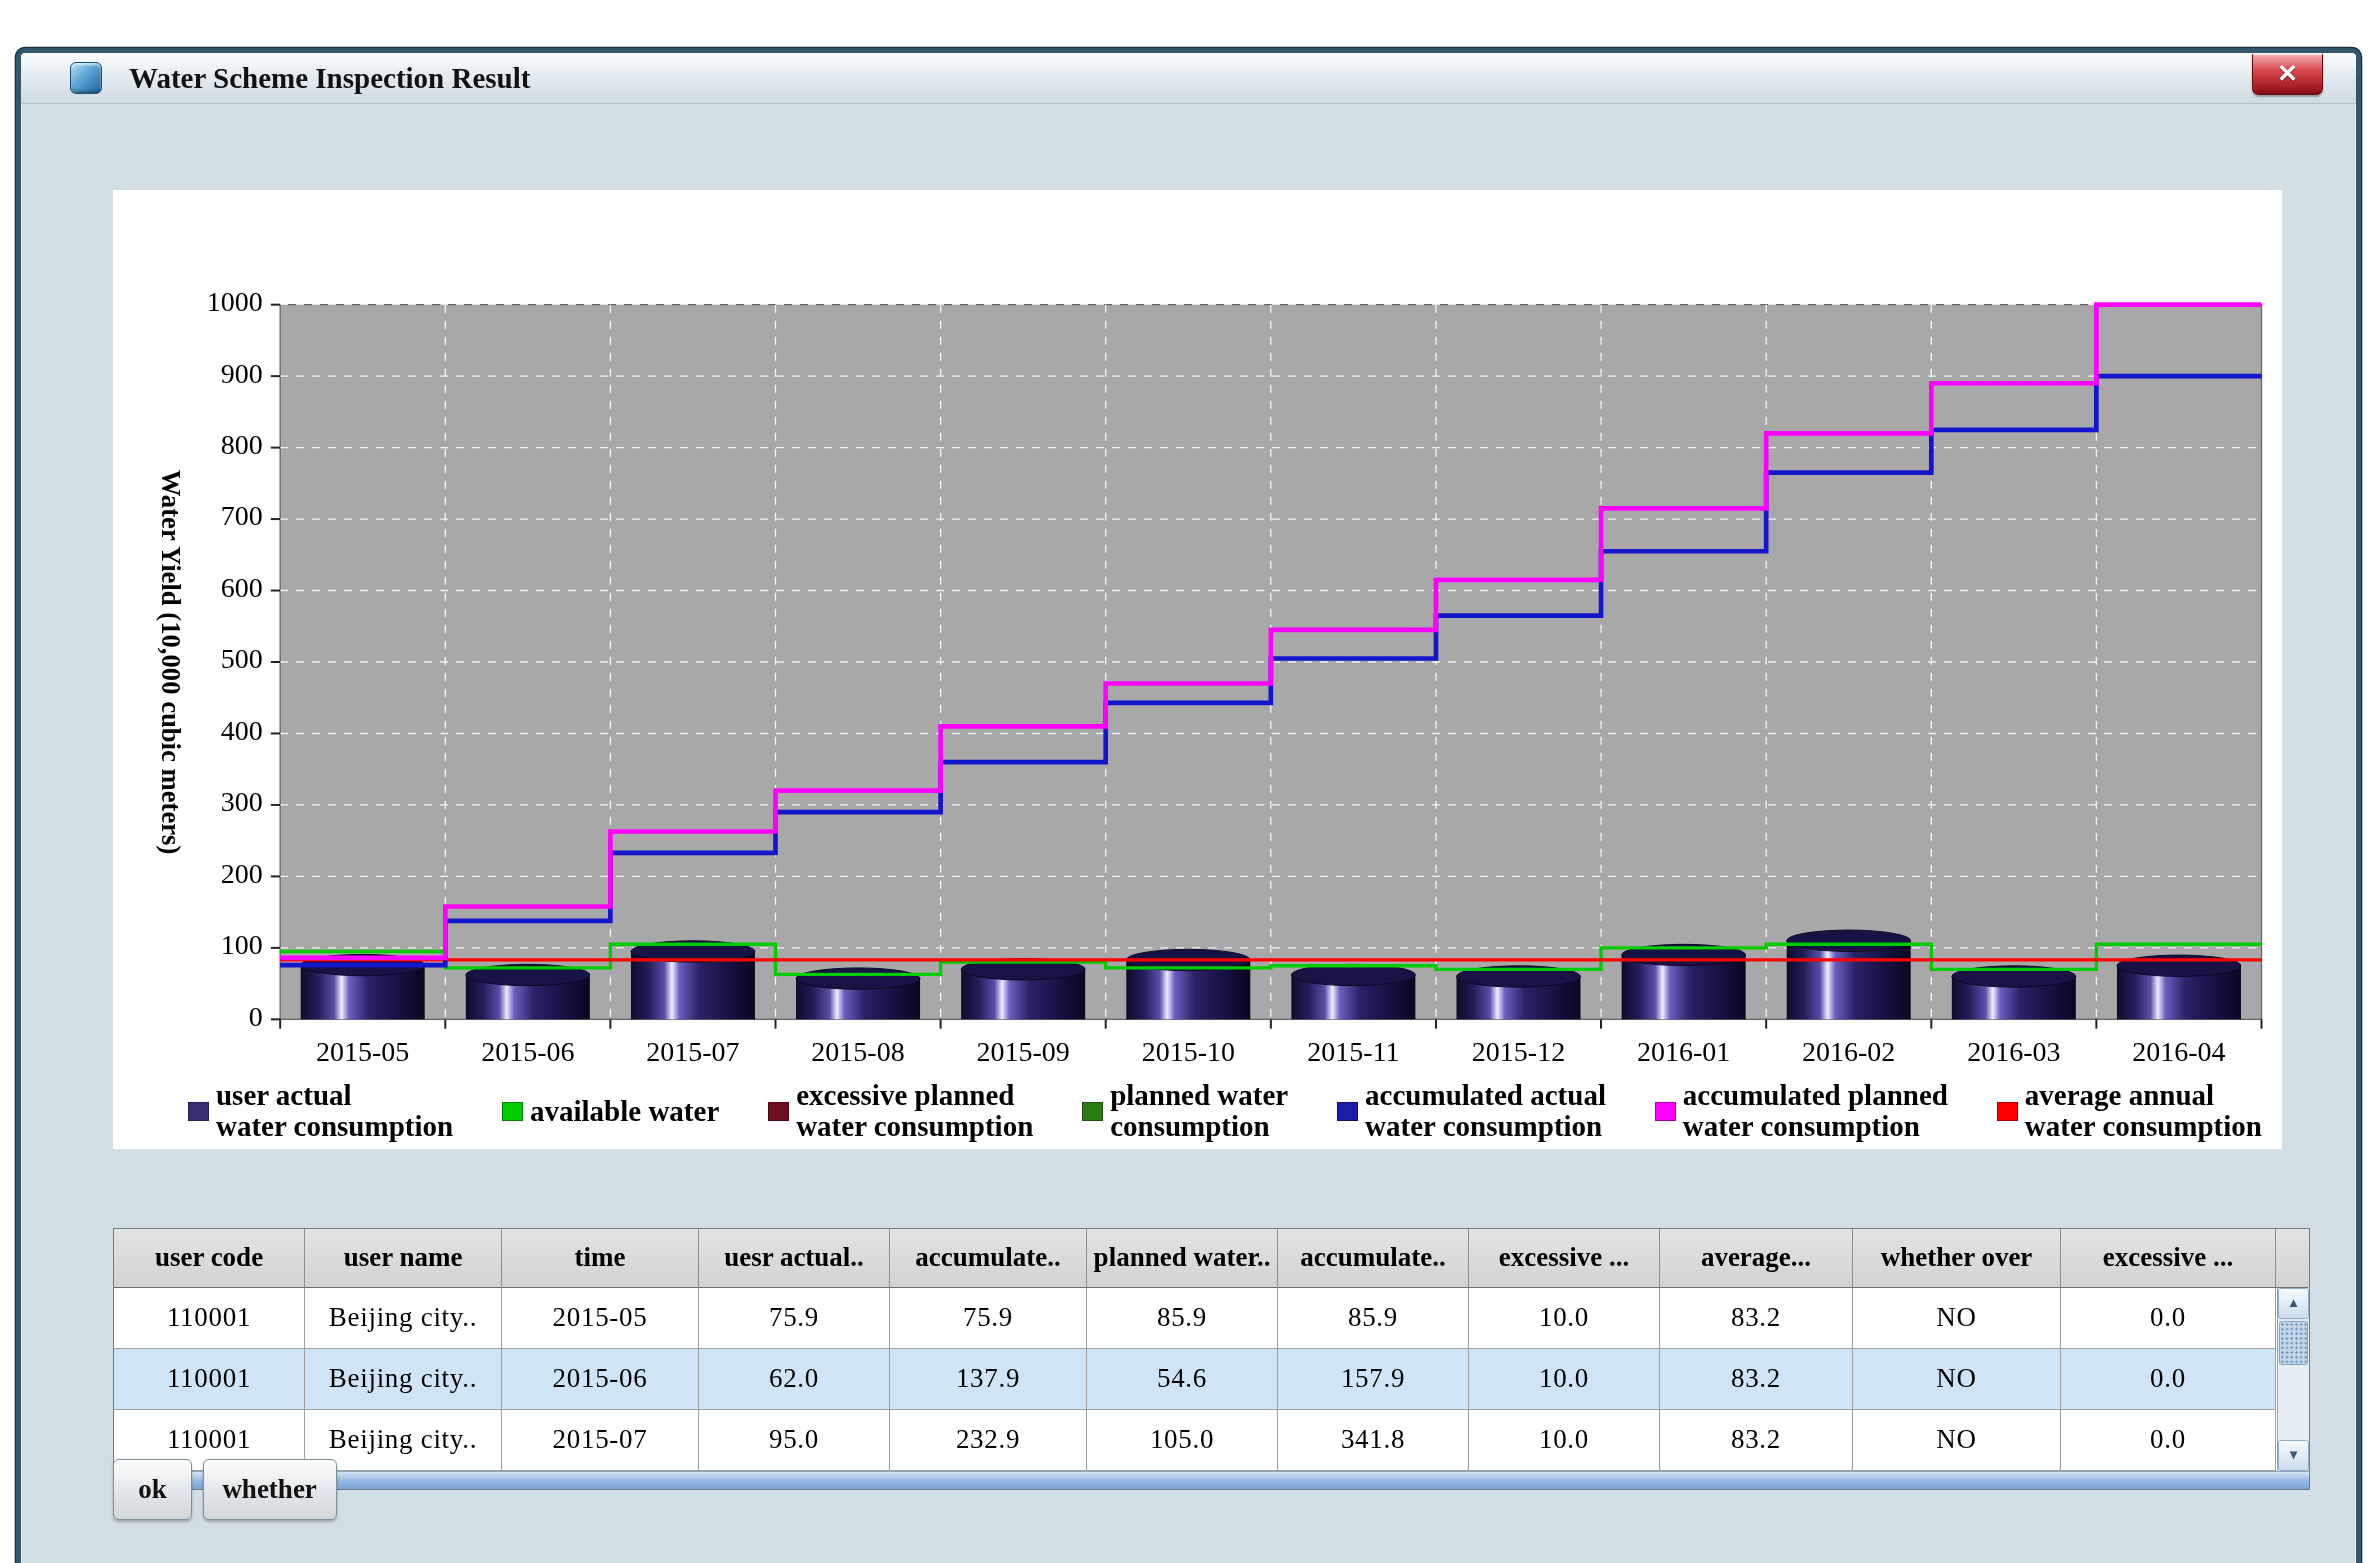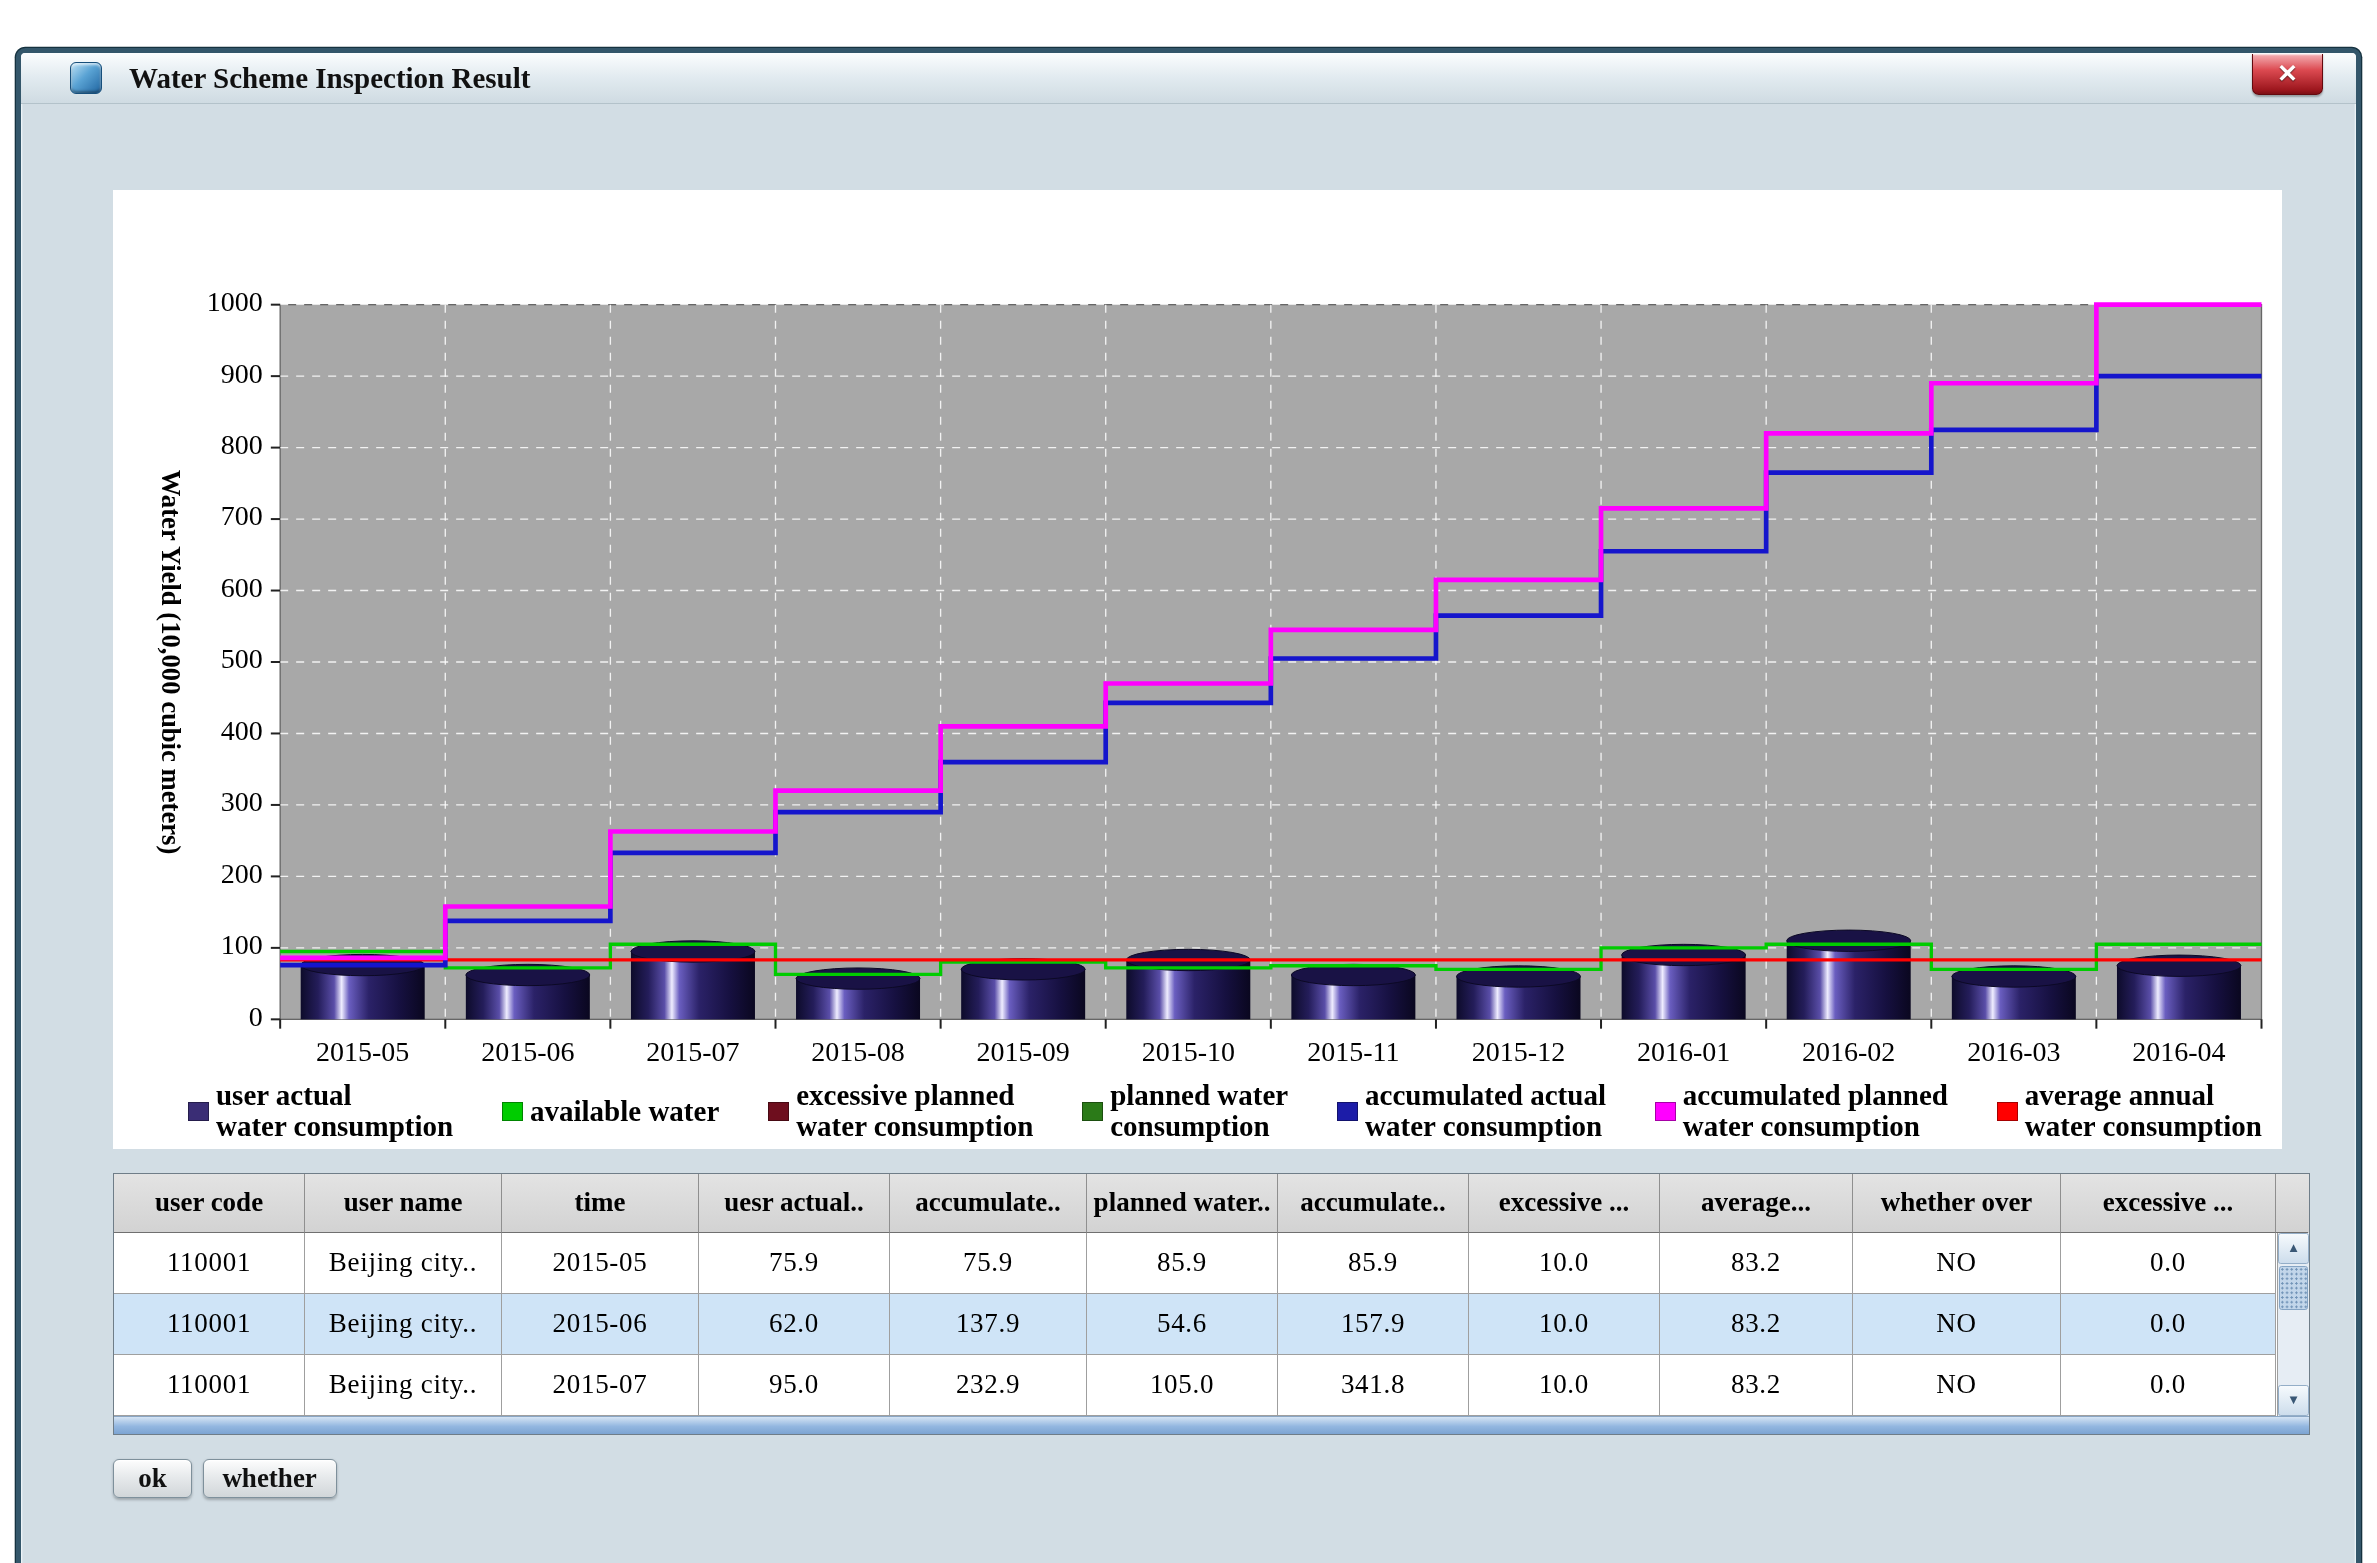"user code" .table-outer { top: 1120px -> 1175px }
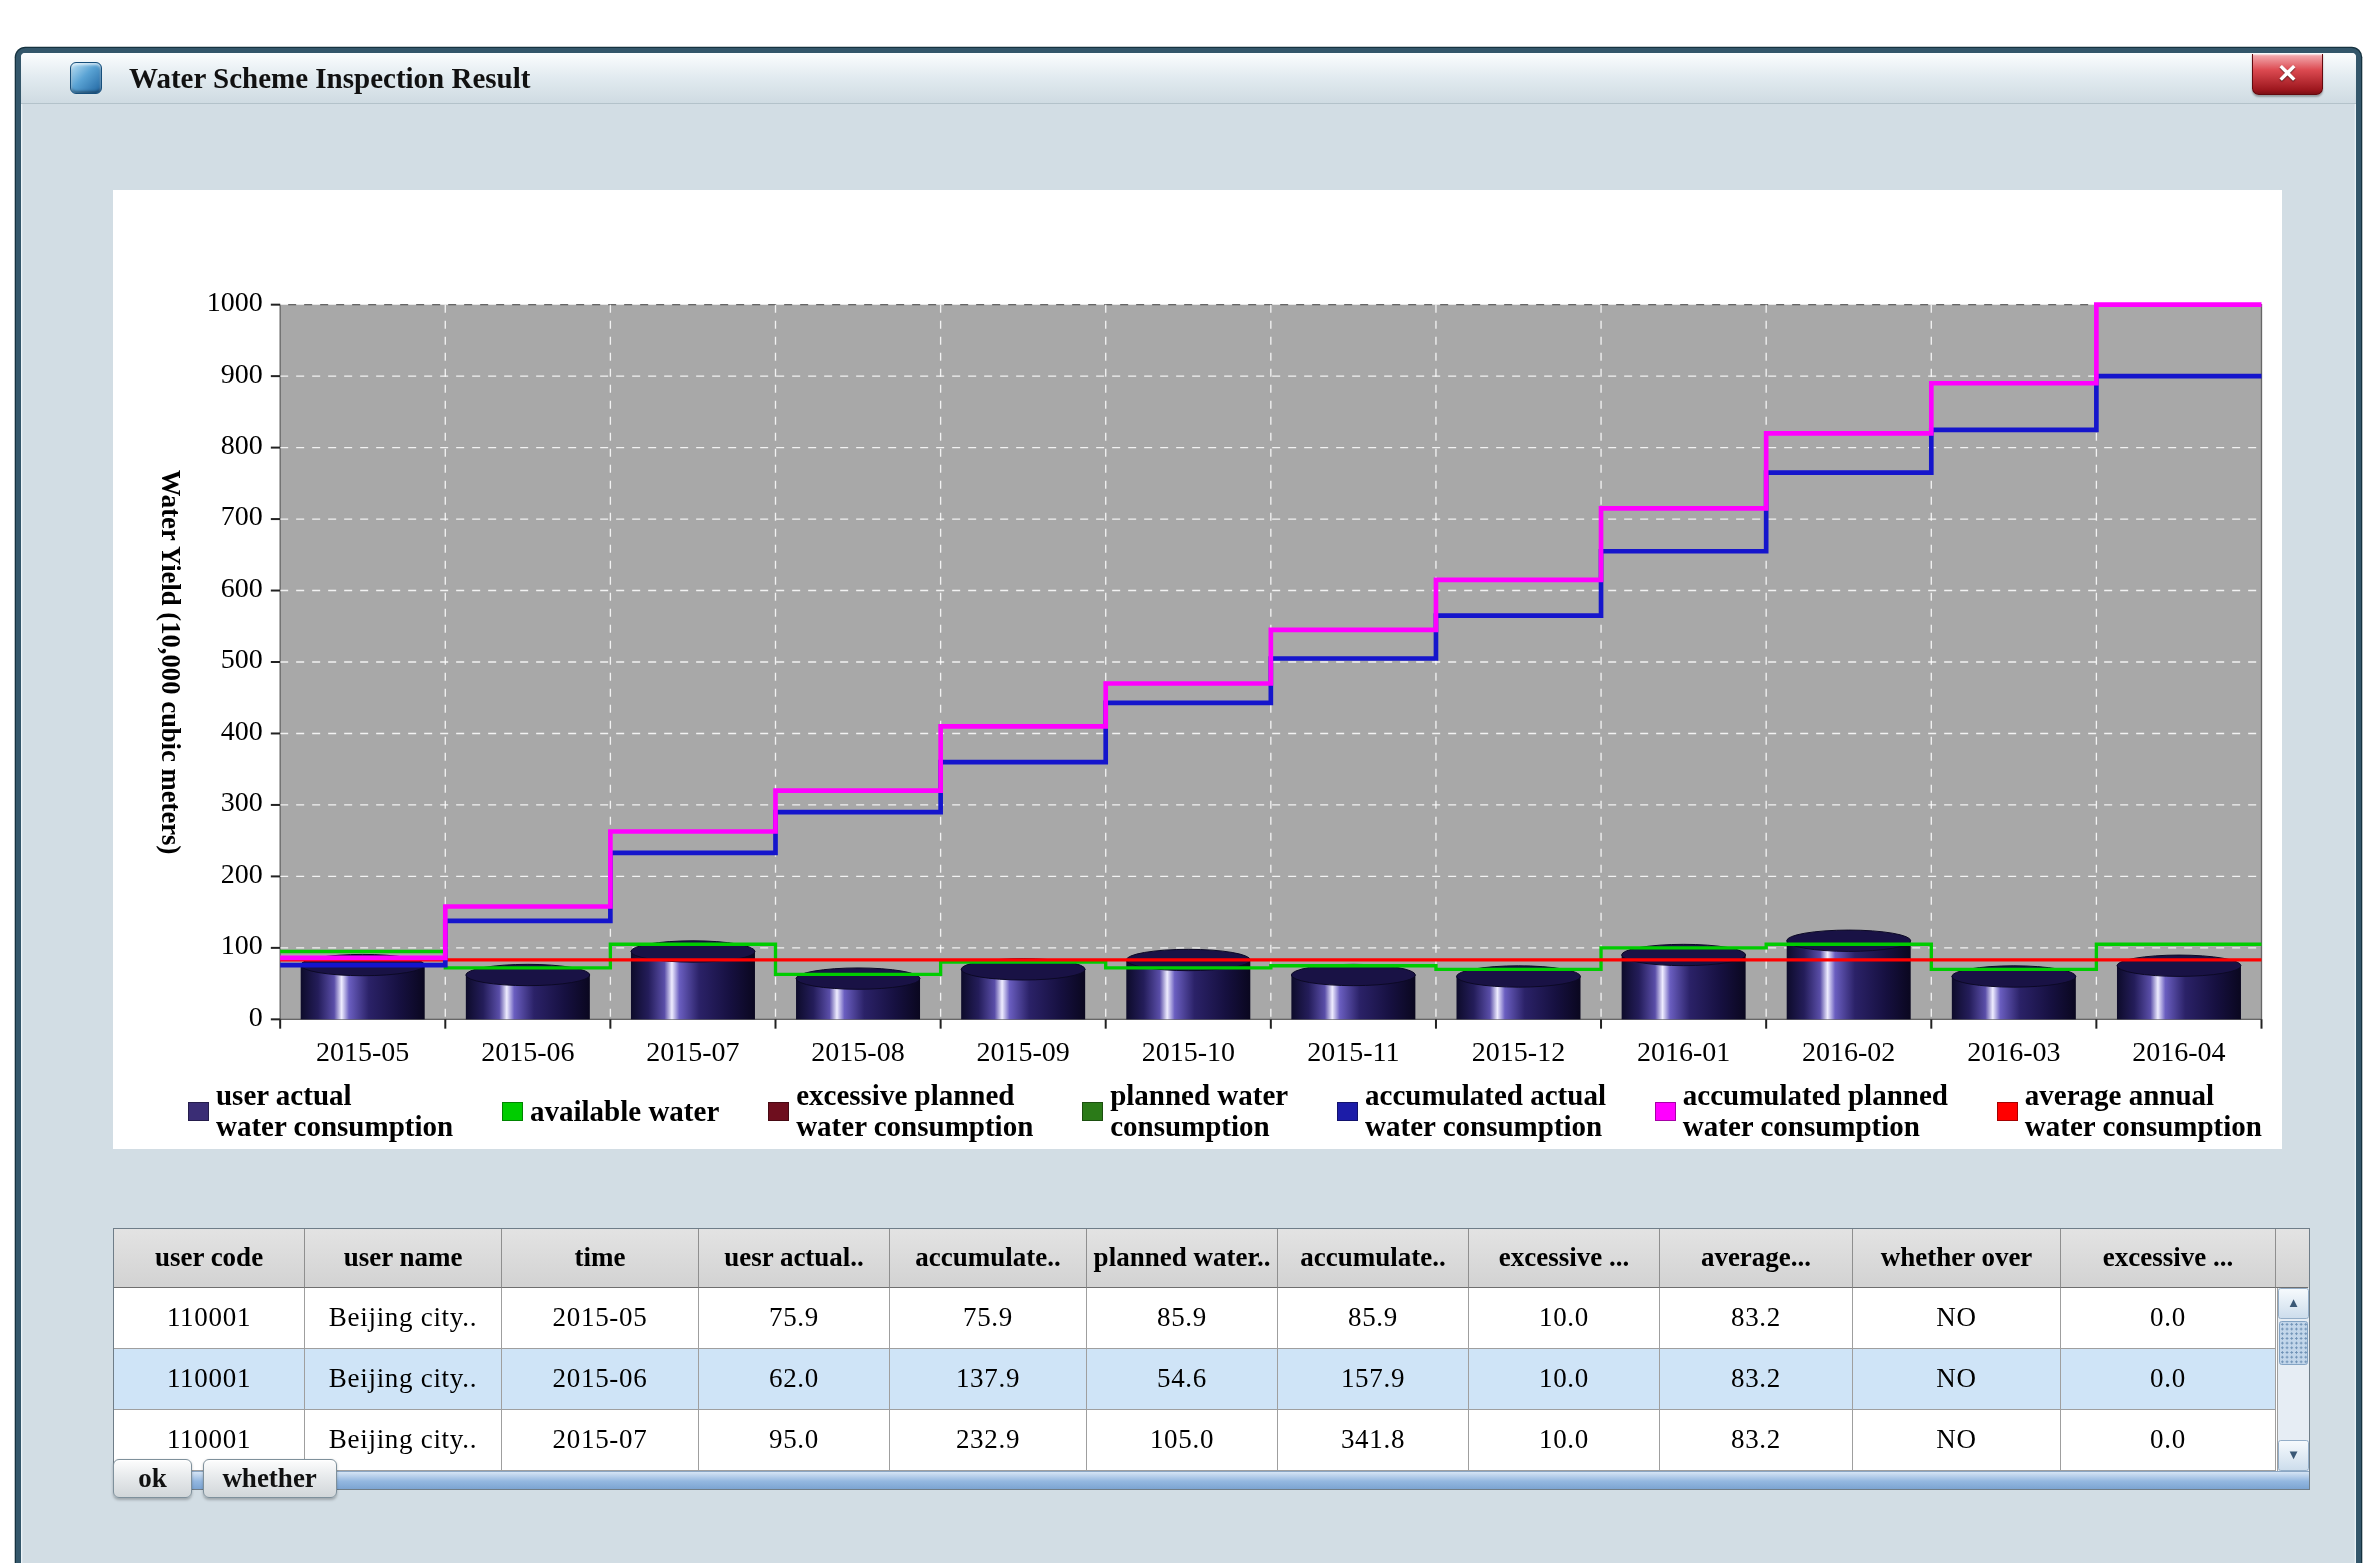"ok" .btn { height: 39px -> 61px }
